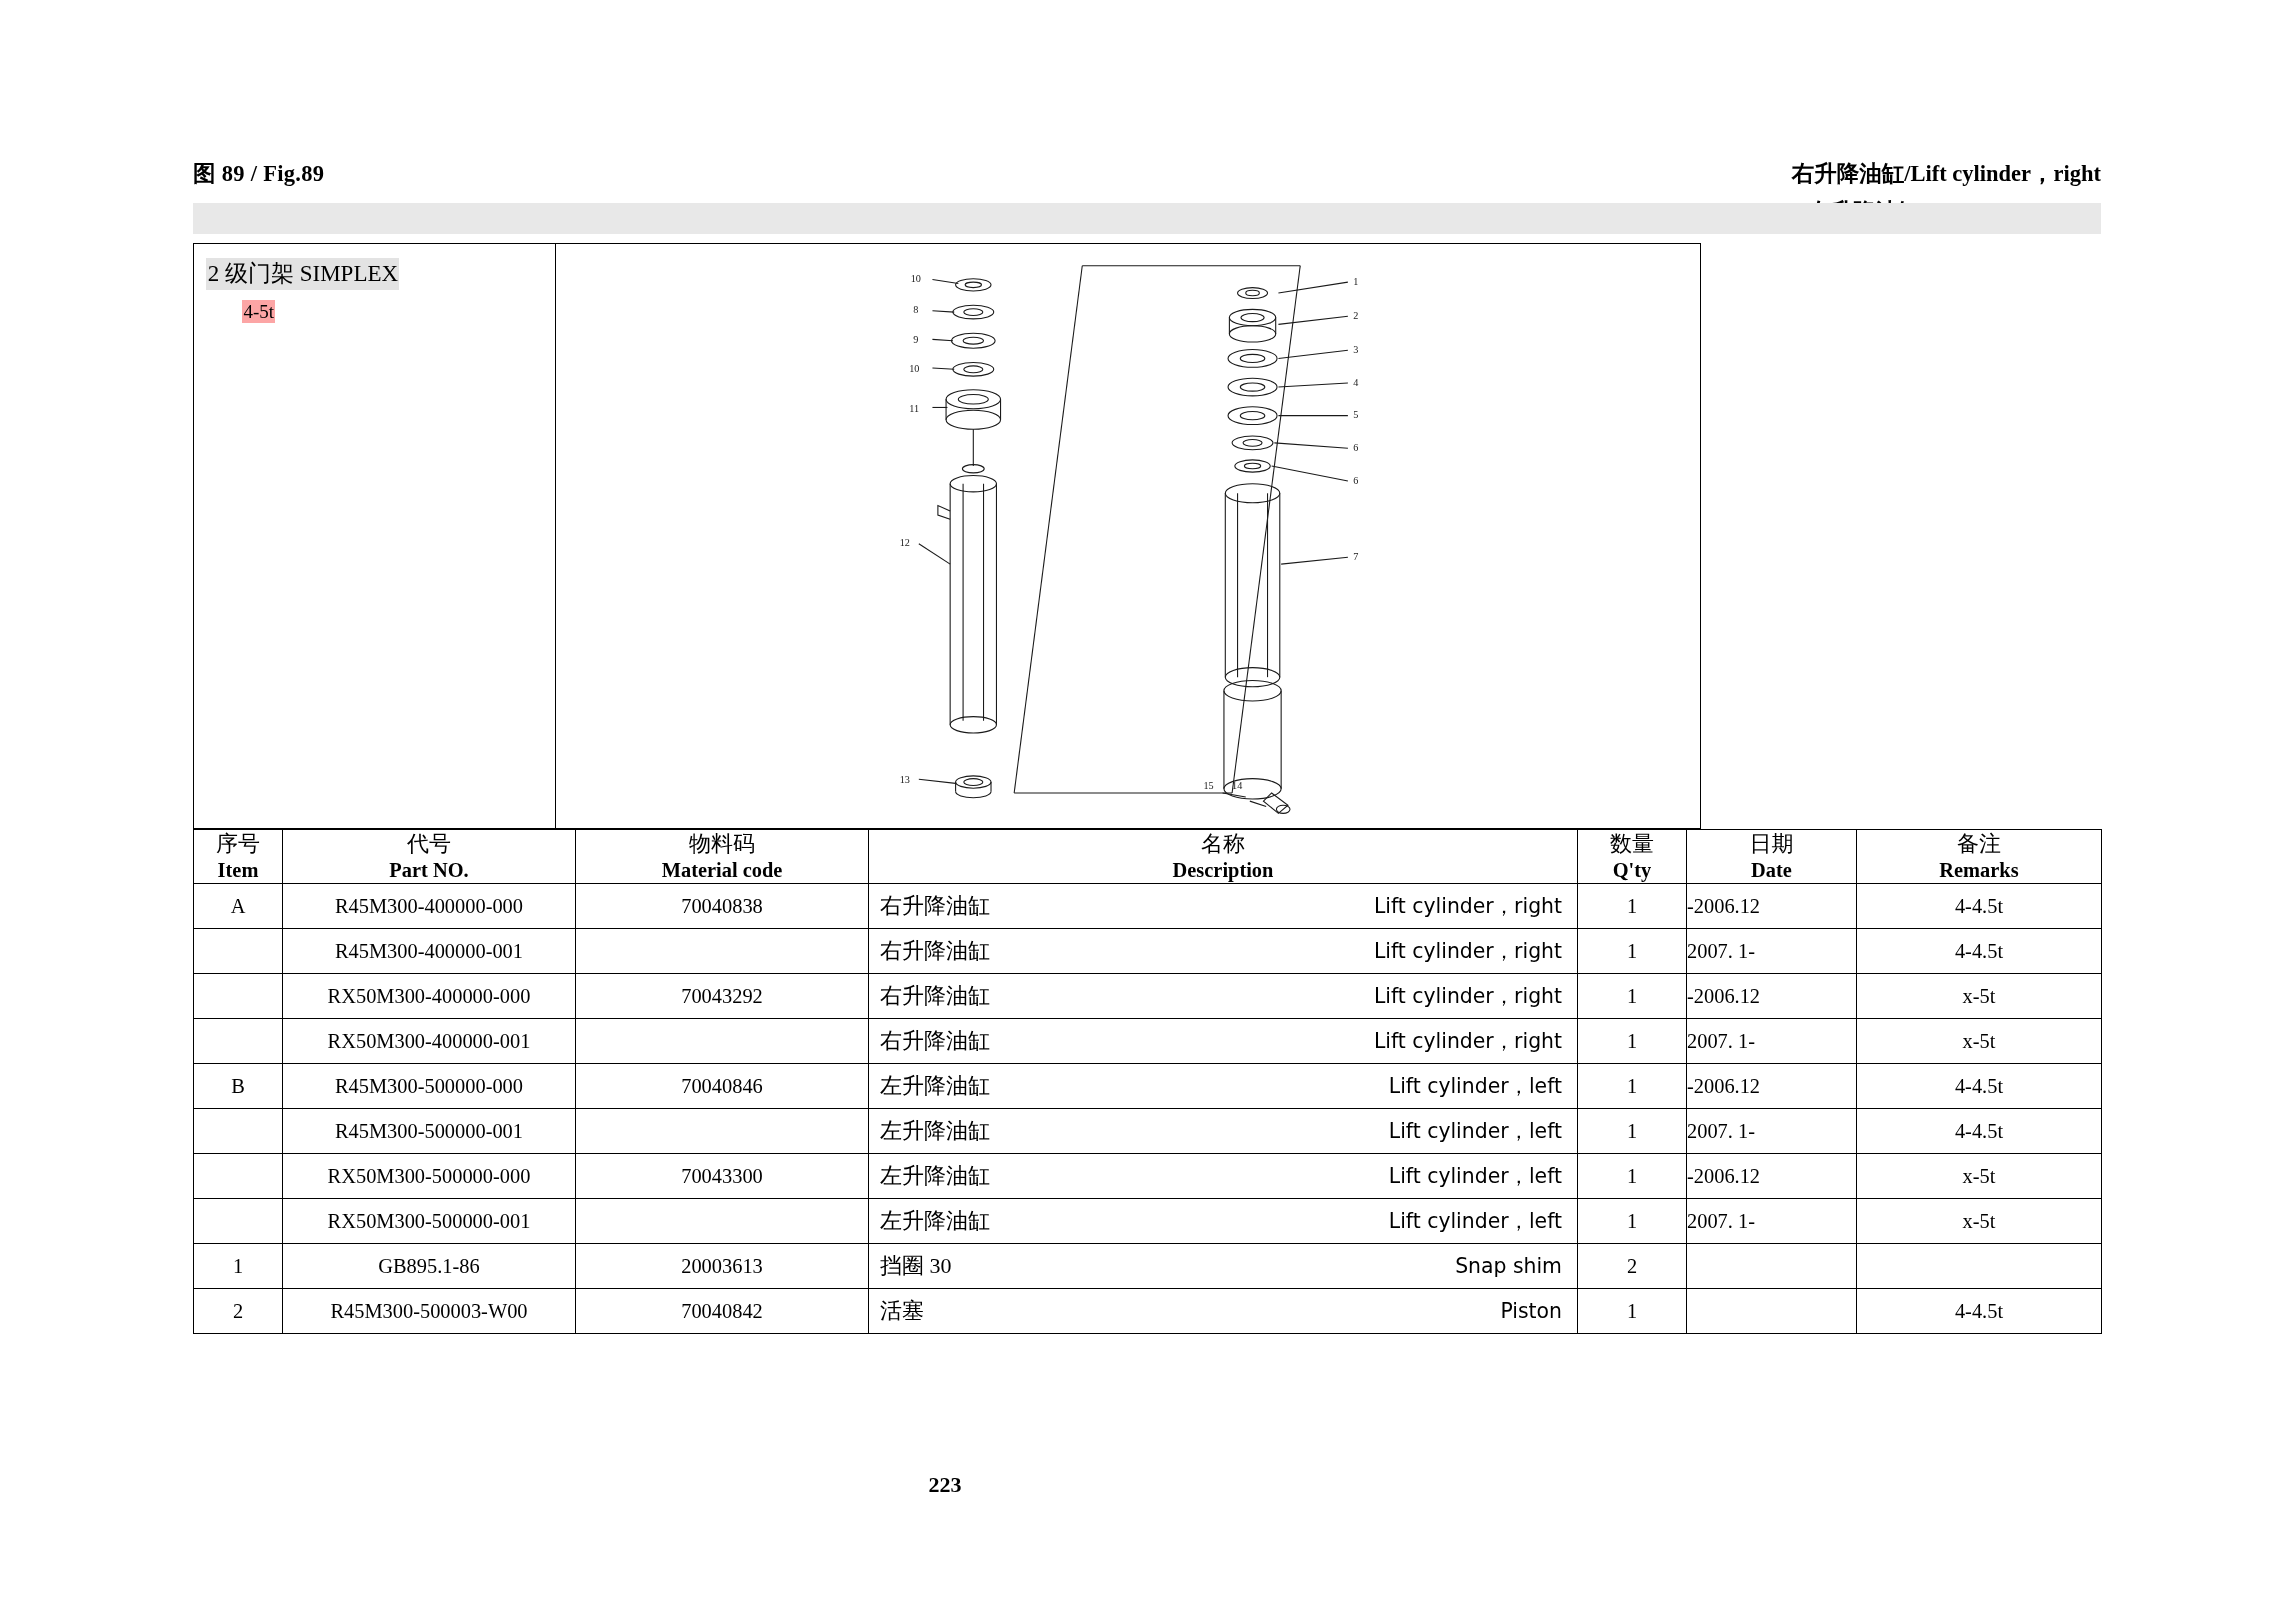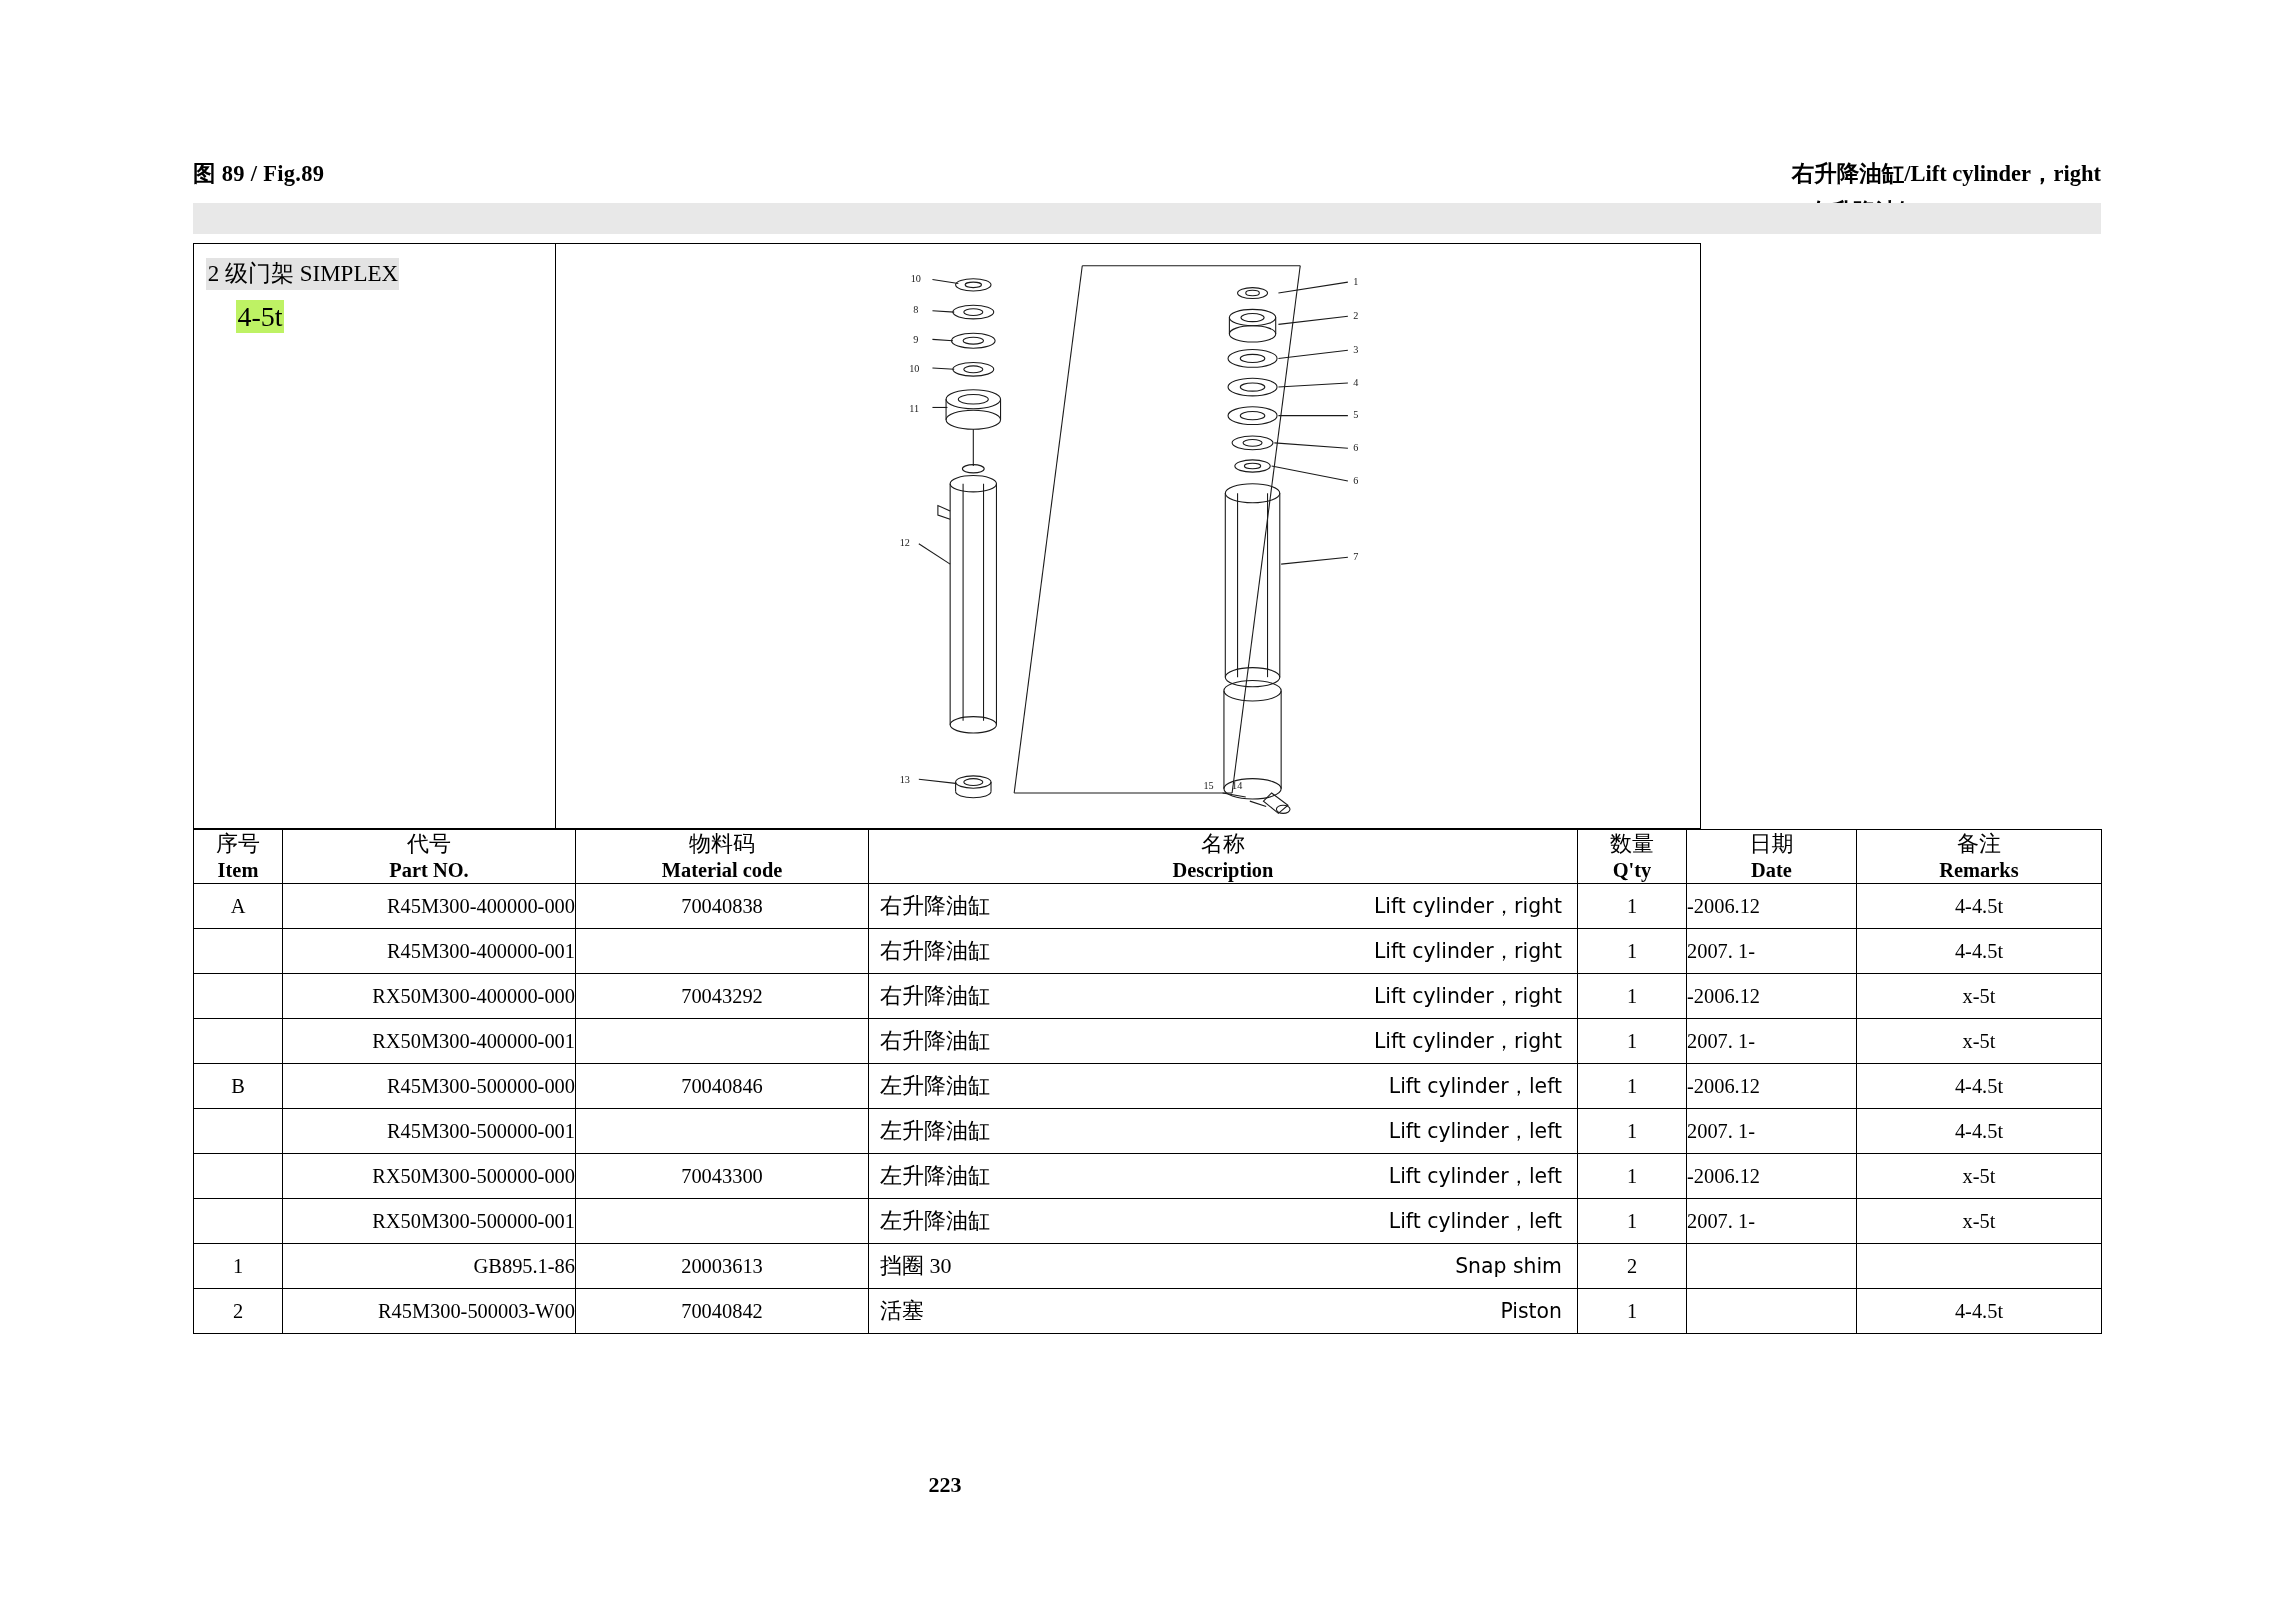"4-5t" .mast-cap { background: #bef264 -> #fca5a5; font-size: 28px -> 19px; left: 42px -> 48px }
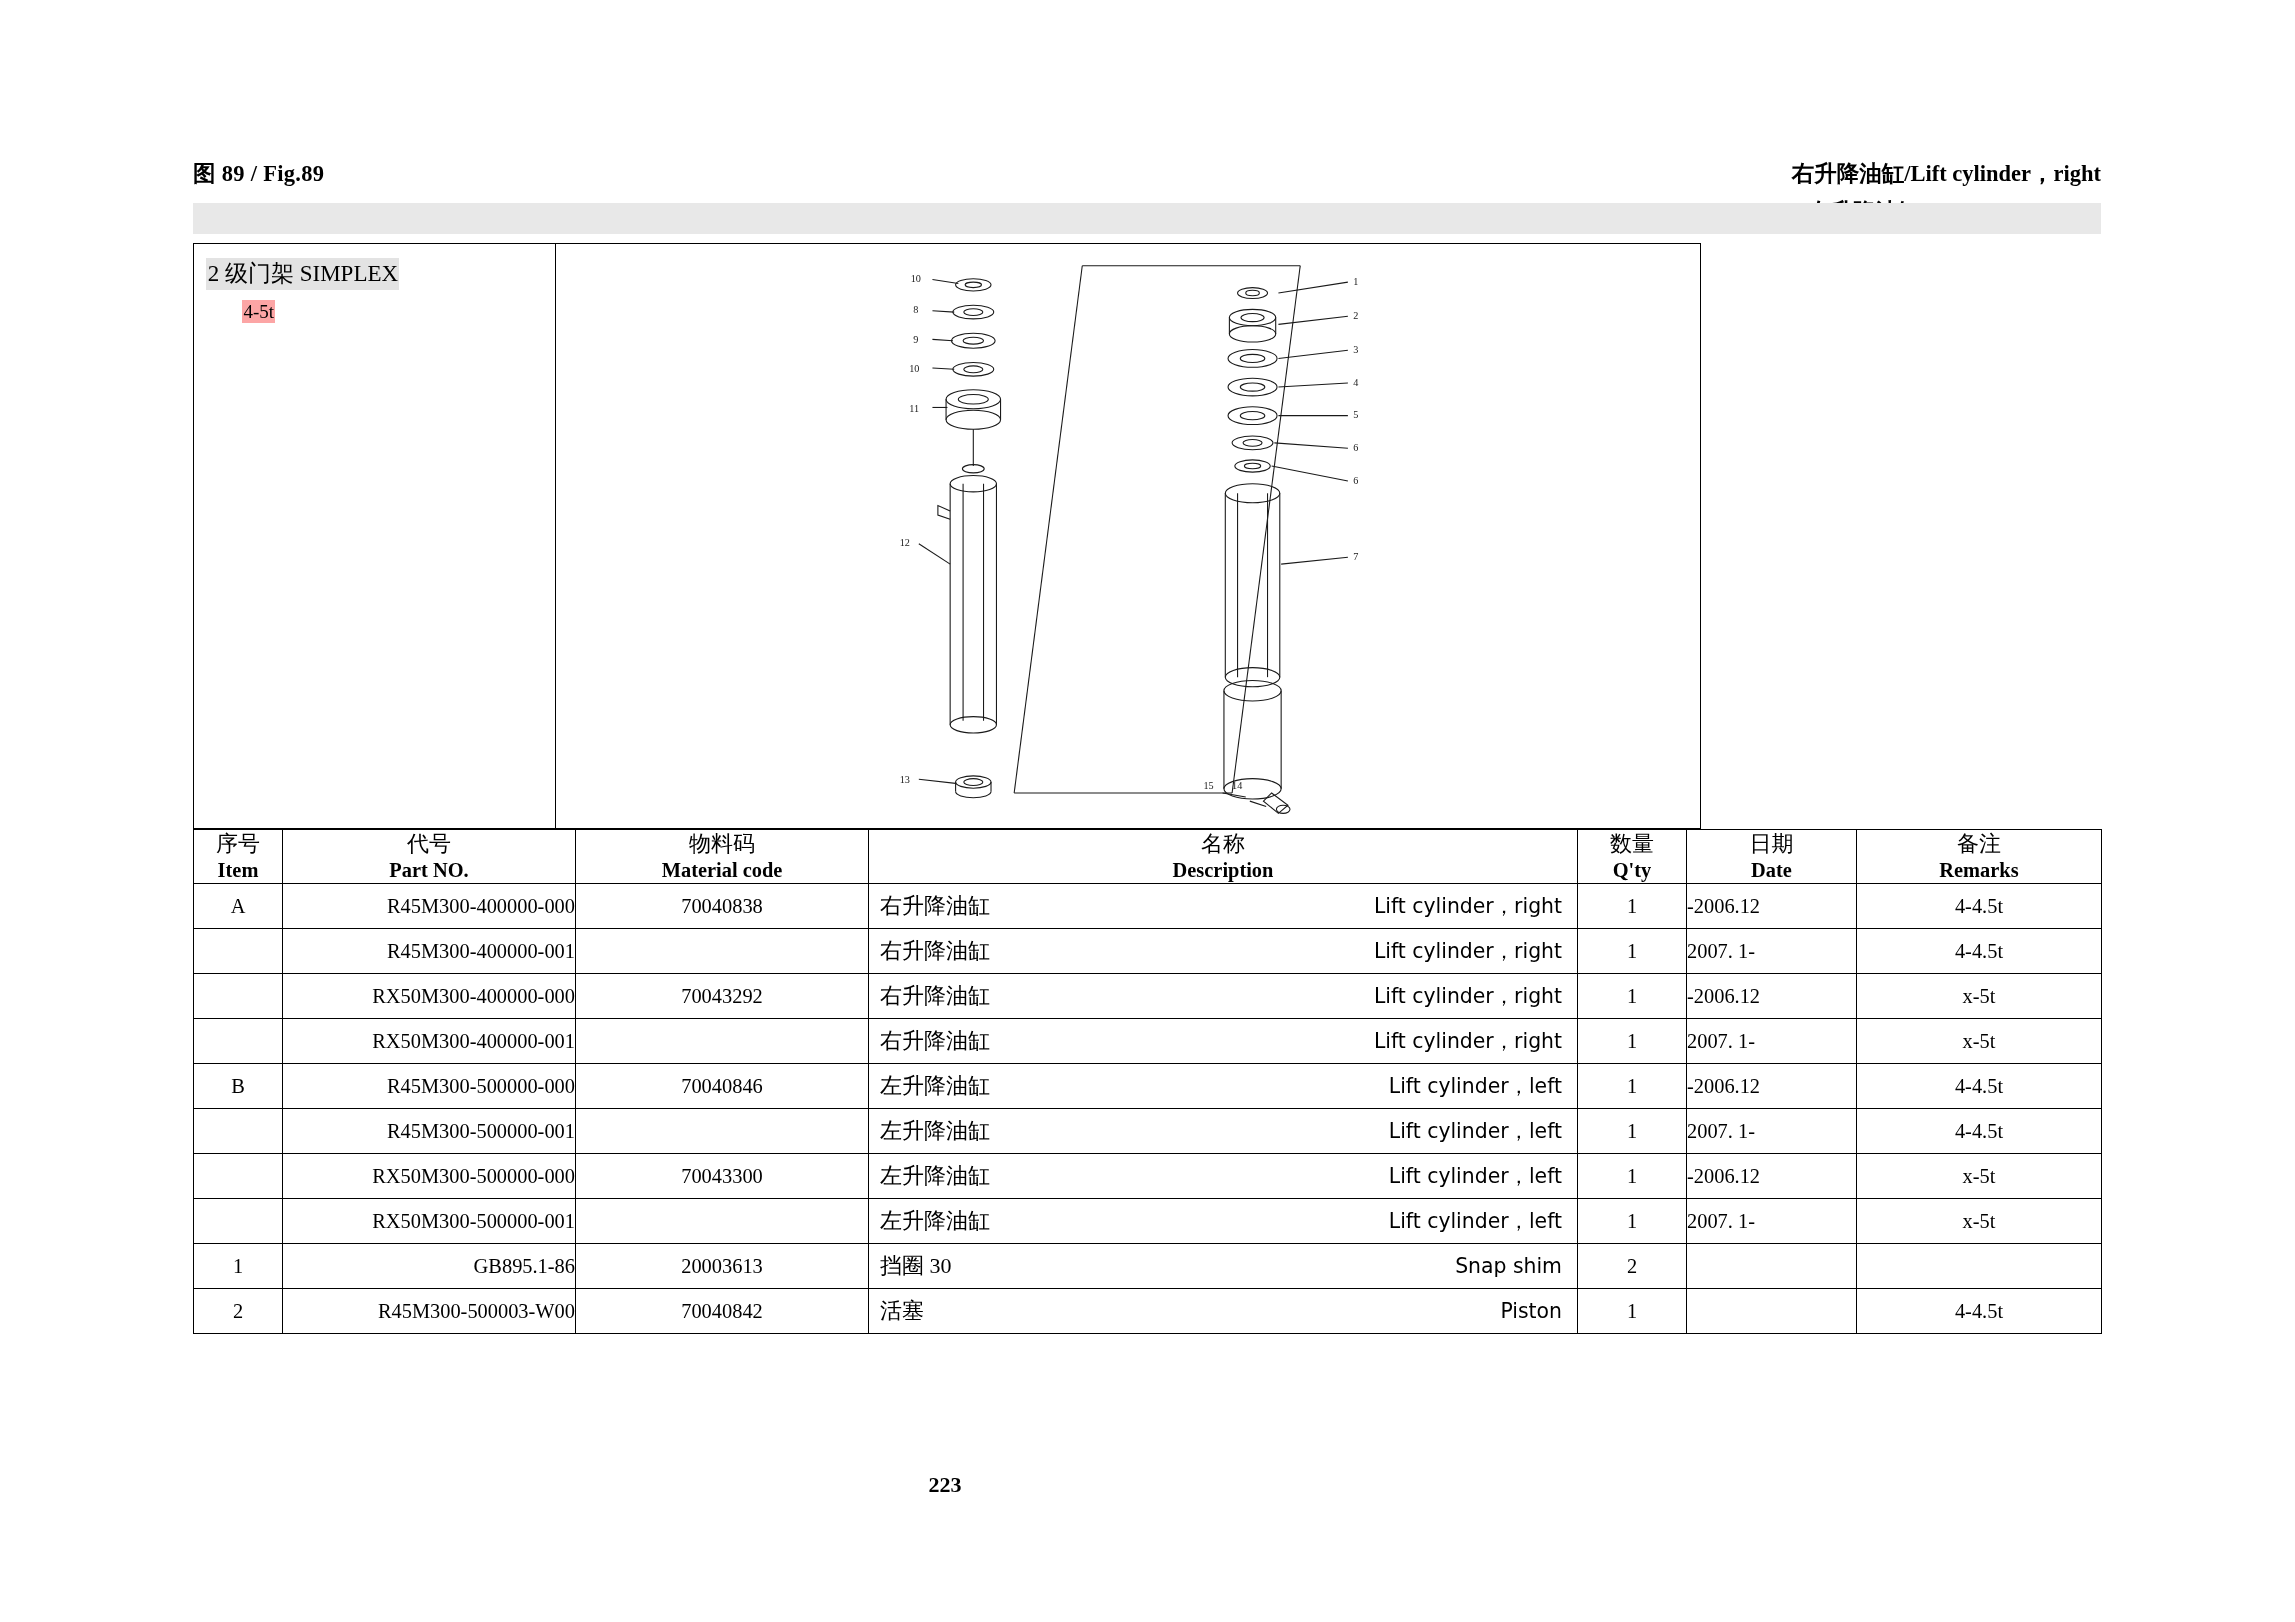"R45M300-400000-000" td.c-part { text-align: right -> center }
